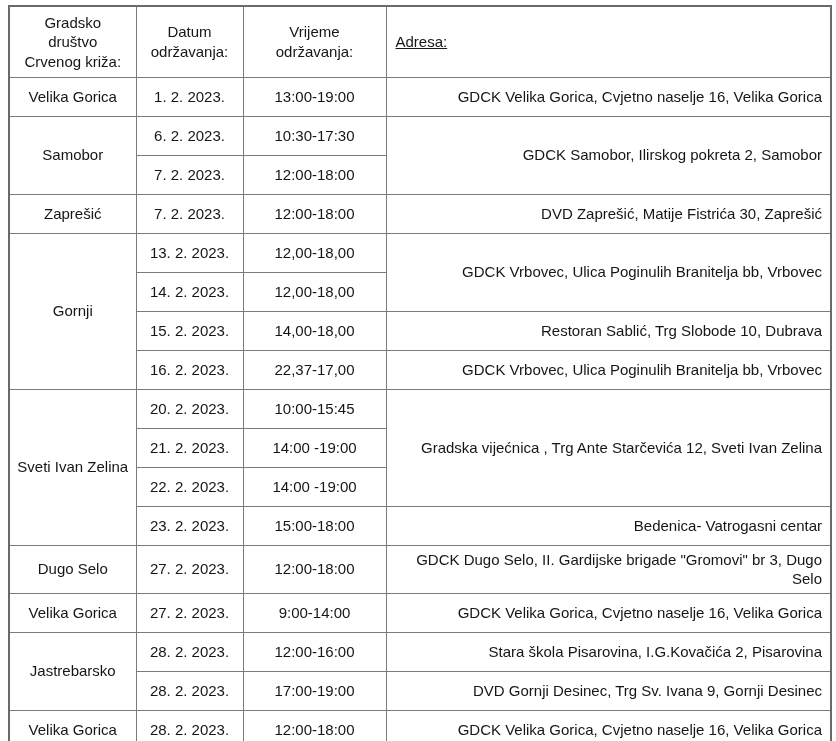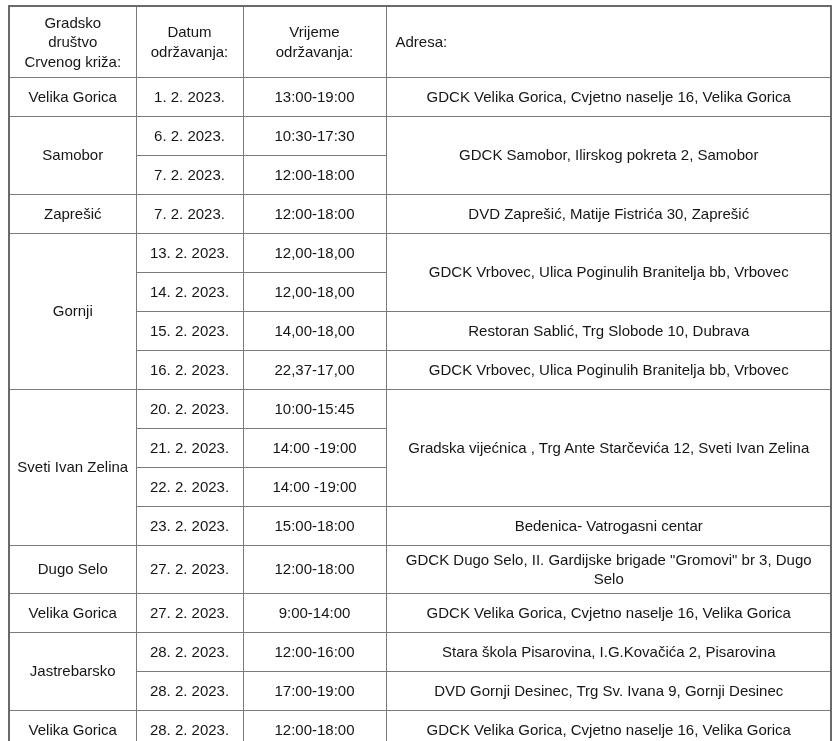"Adresa:" th.h-left { text-decoration: none -> underline }
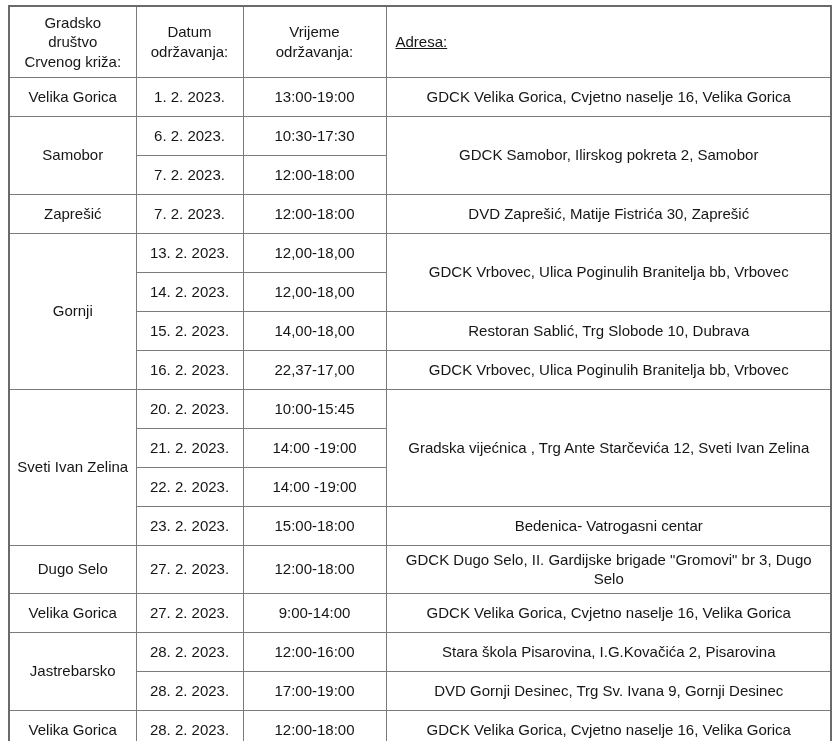"GDCK Velika Gorica, Cvjetno naselje" td.cell-address { text-align: center -> right }
